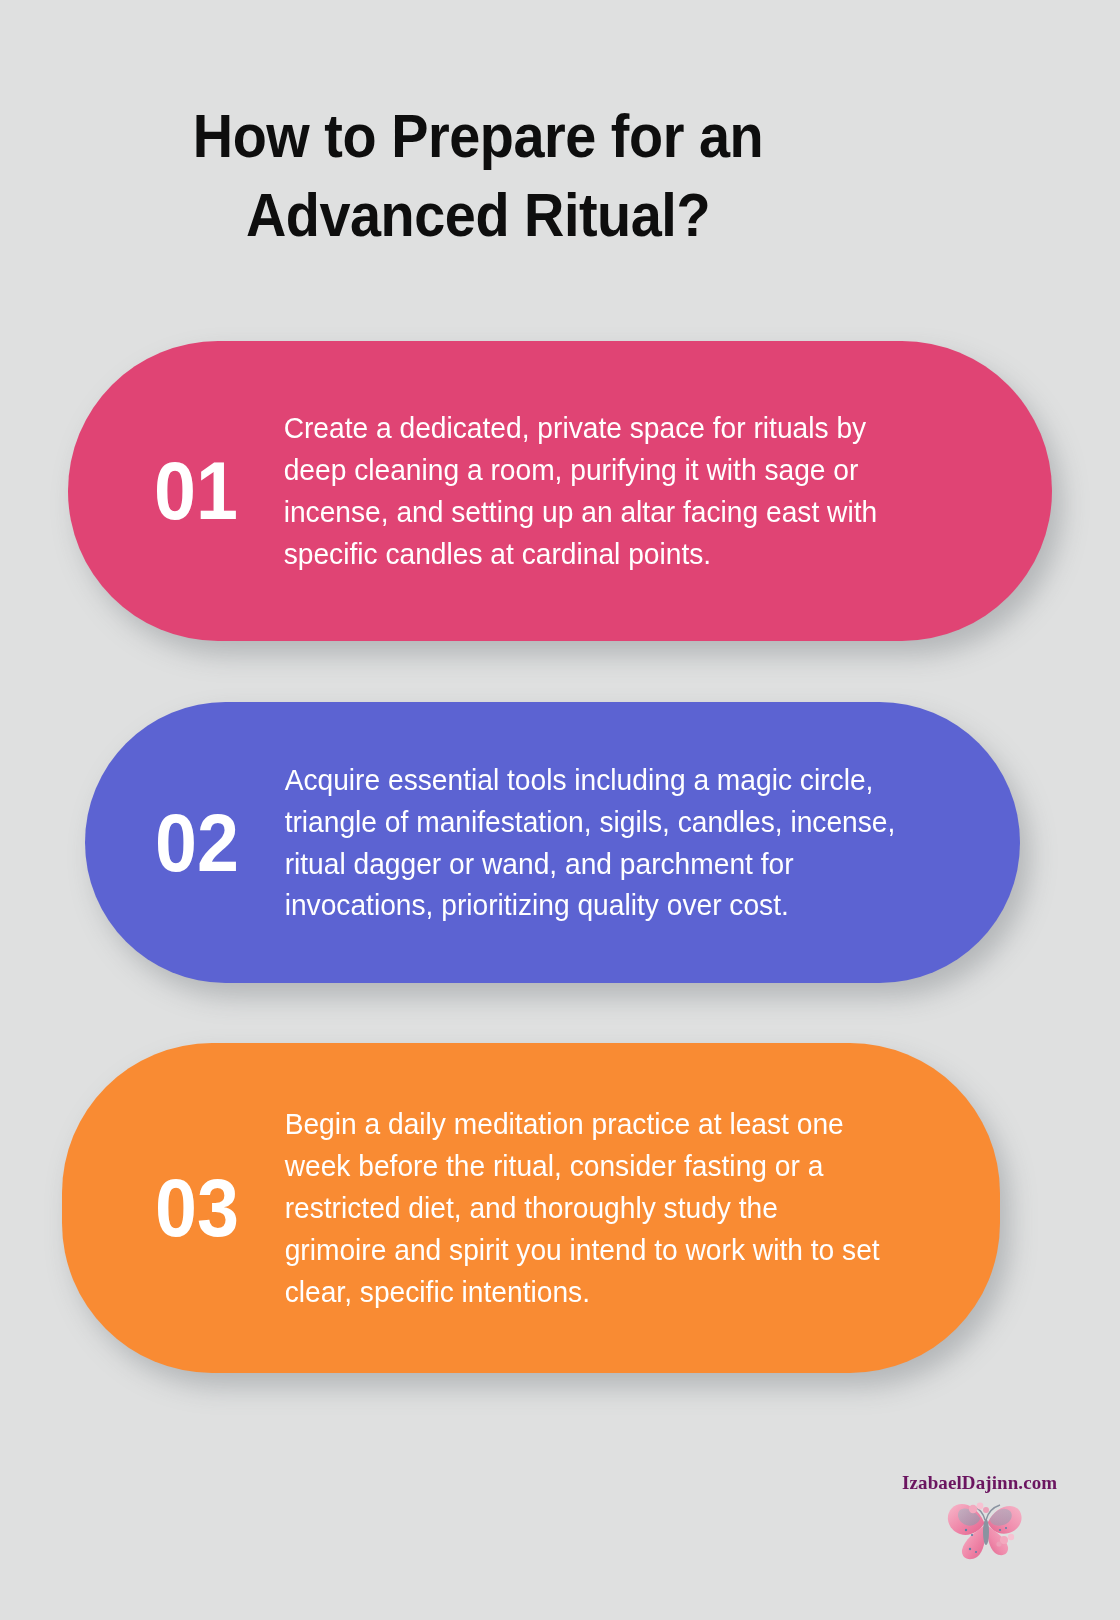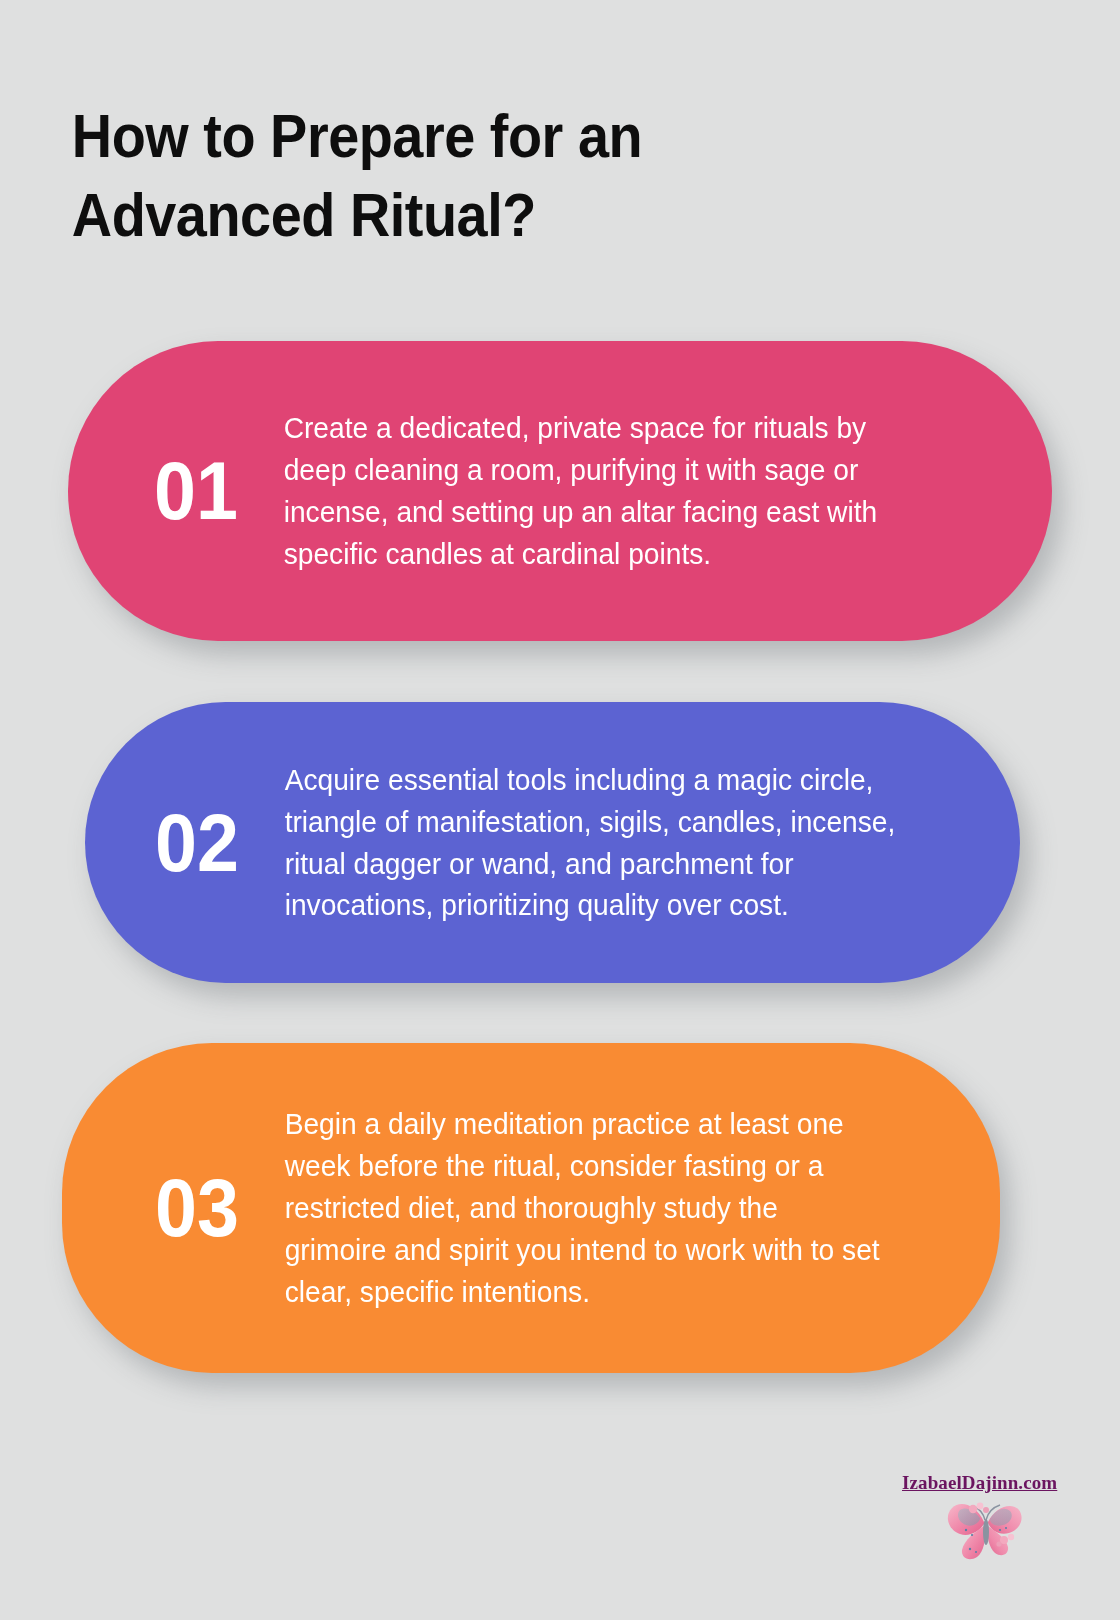"How to Prepare for an" .title-block { margin-left: 24px -> none; text-align: none -> center }
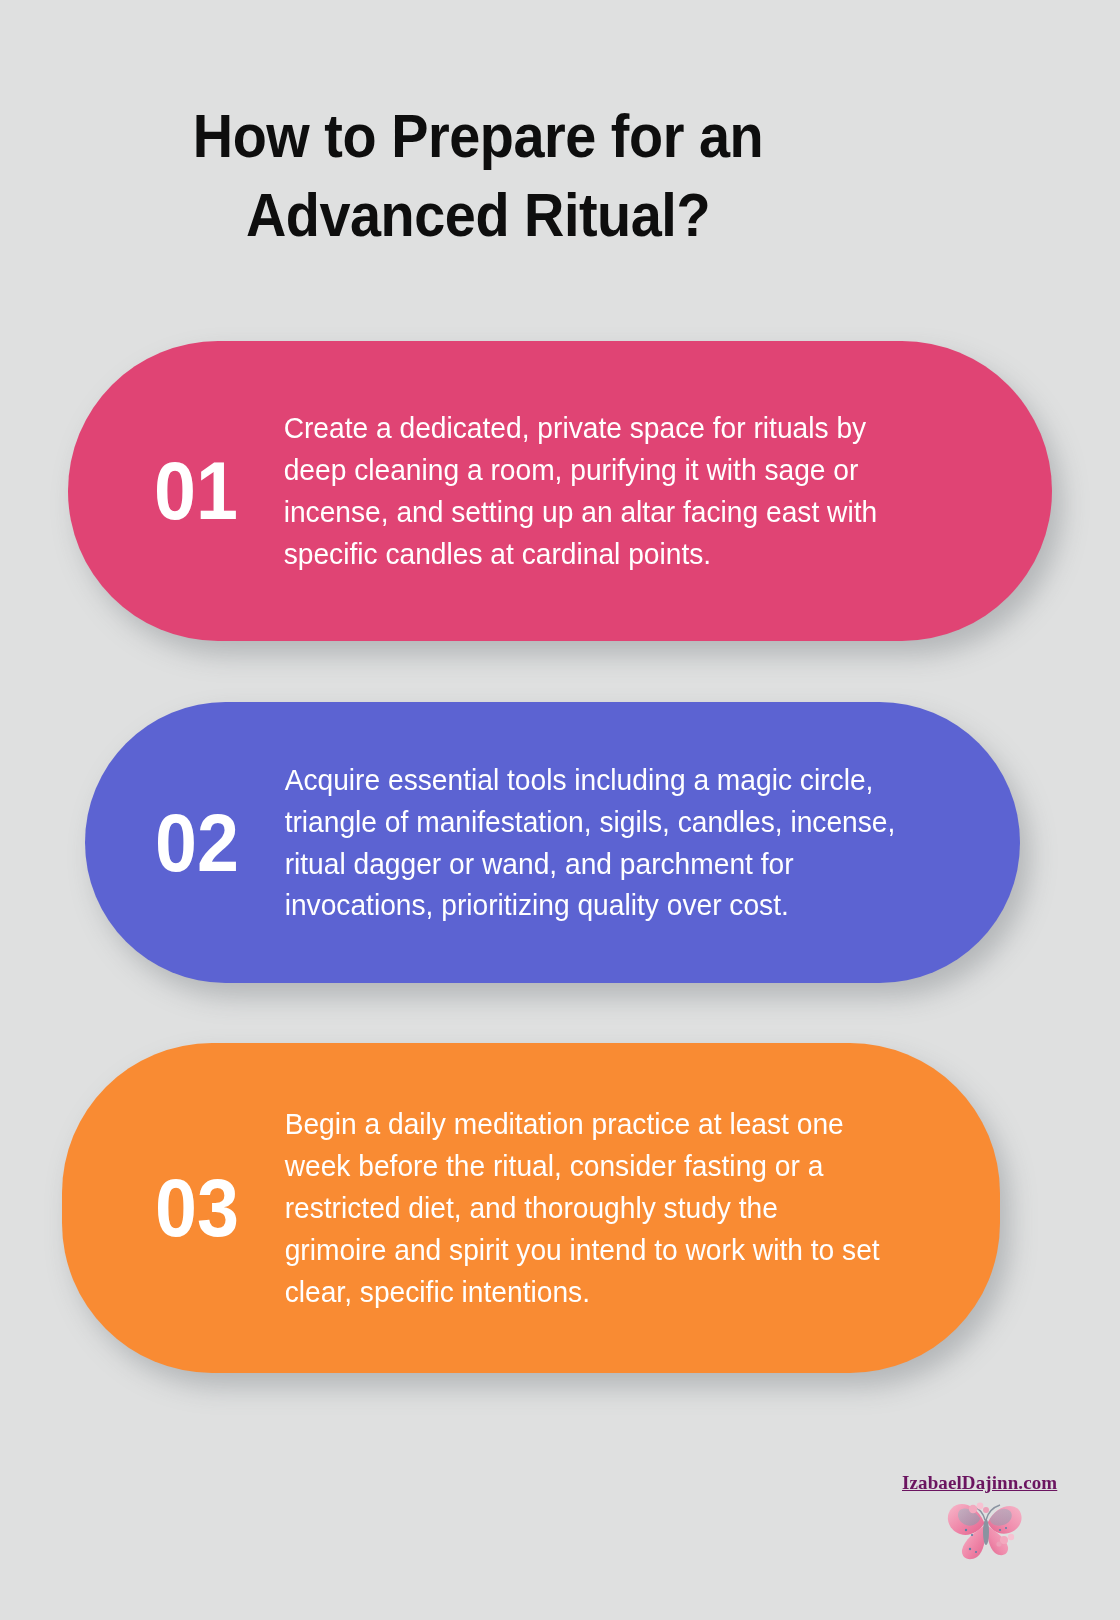"IzabaelDajinn.com" .watermark-text { text-decoration: underline -> none }
